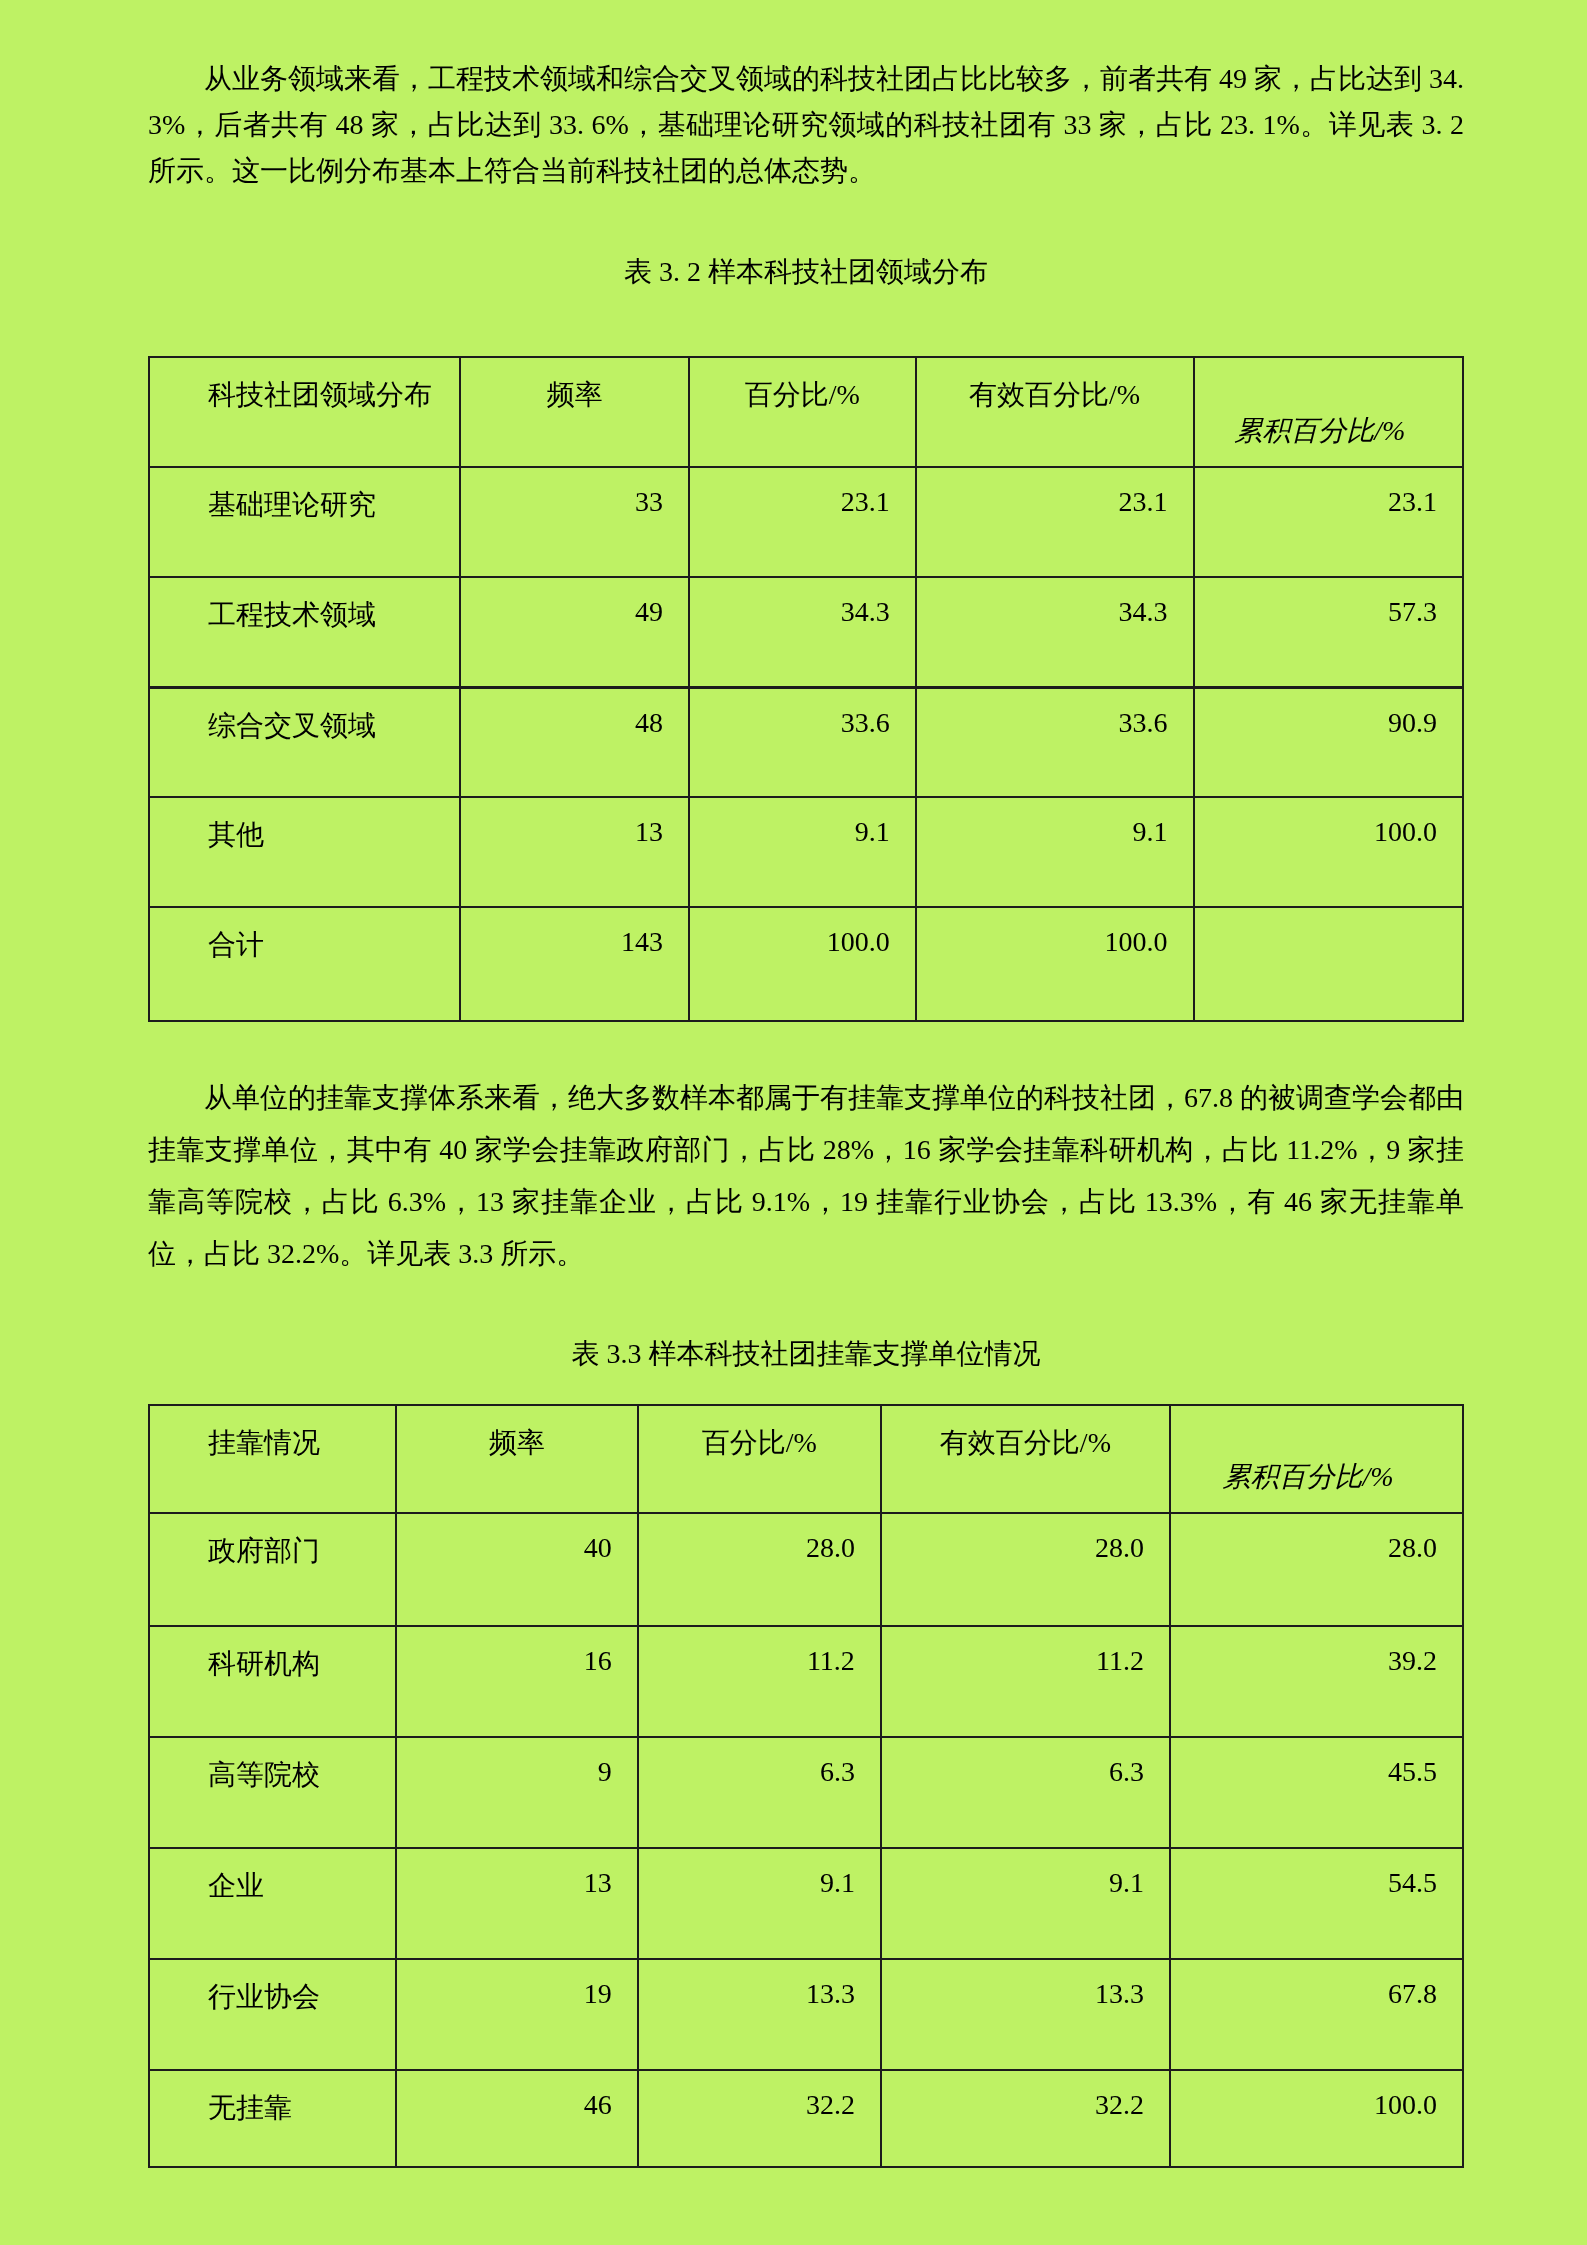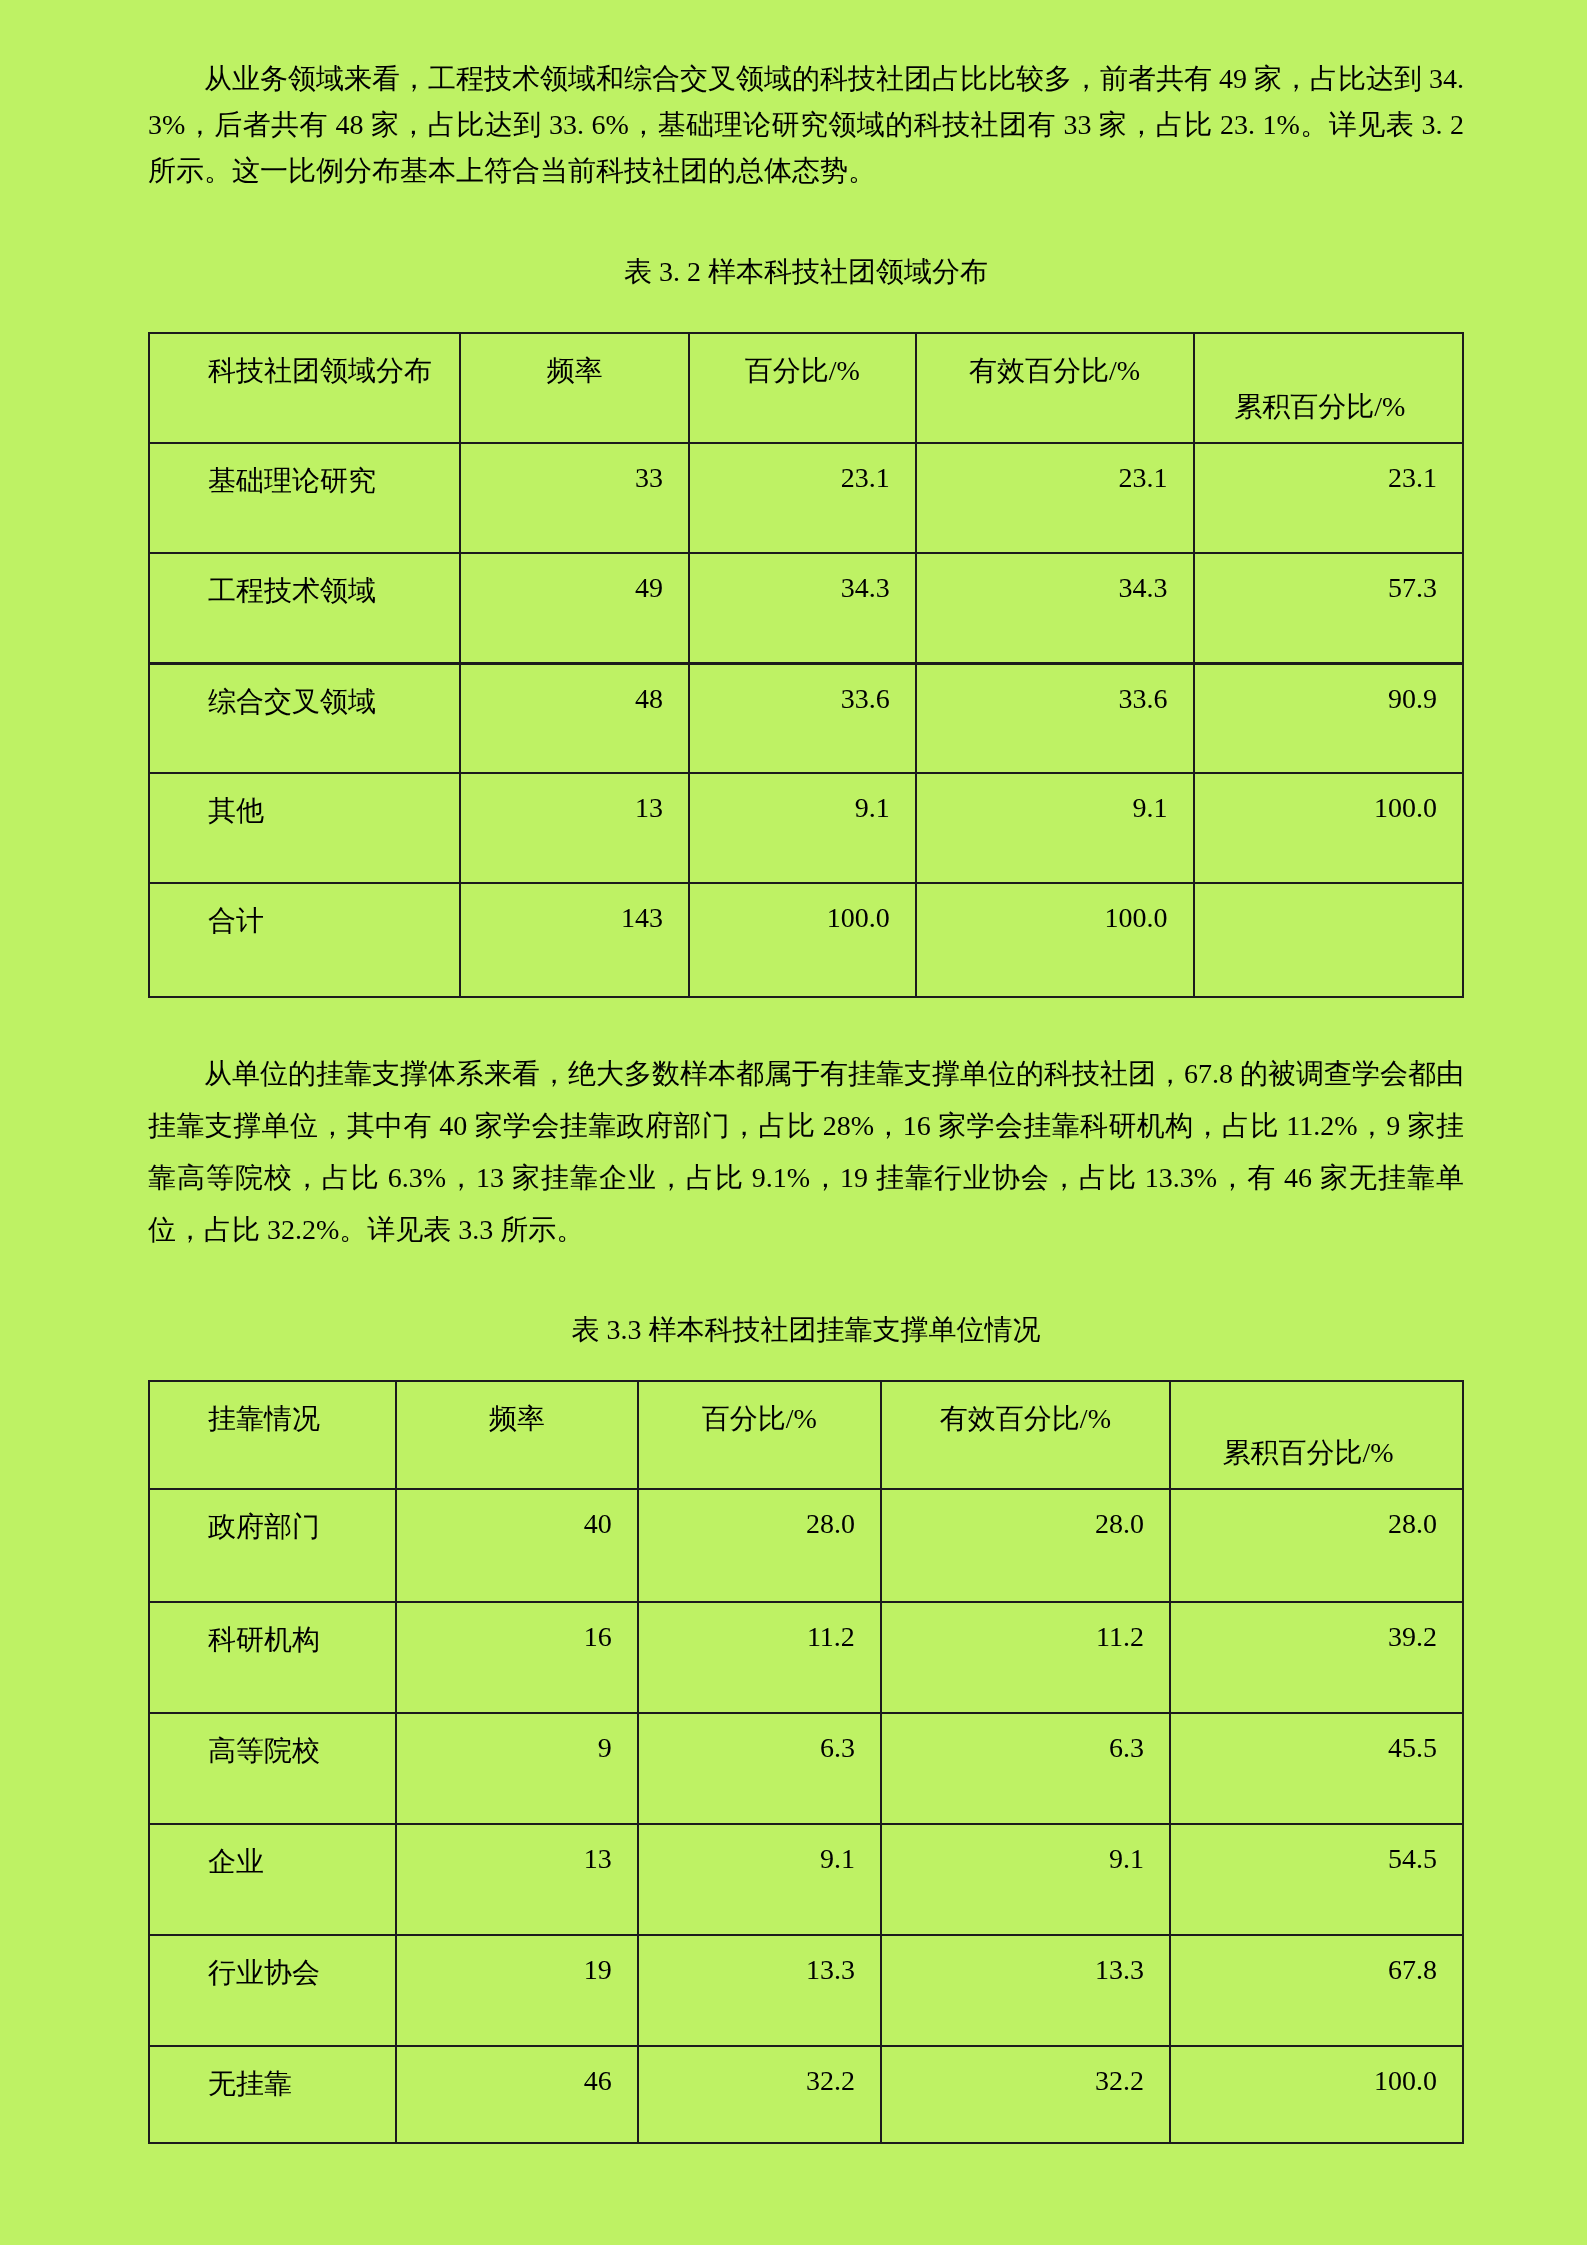"科技社团领域分布" .t32 { margin-top: 40px -> 64px }
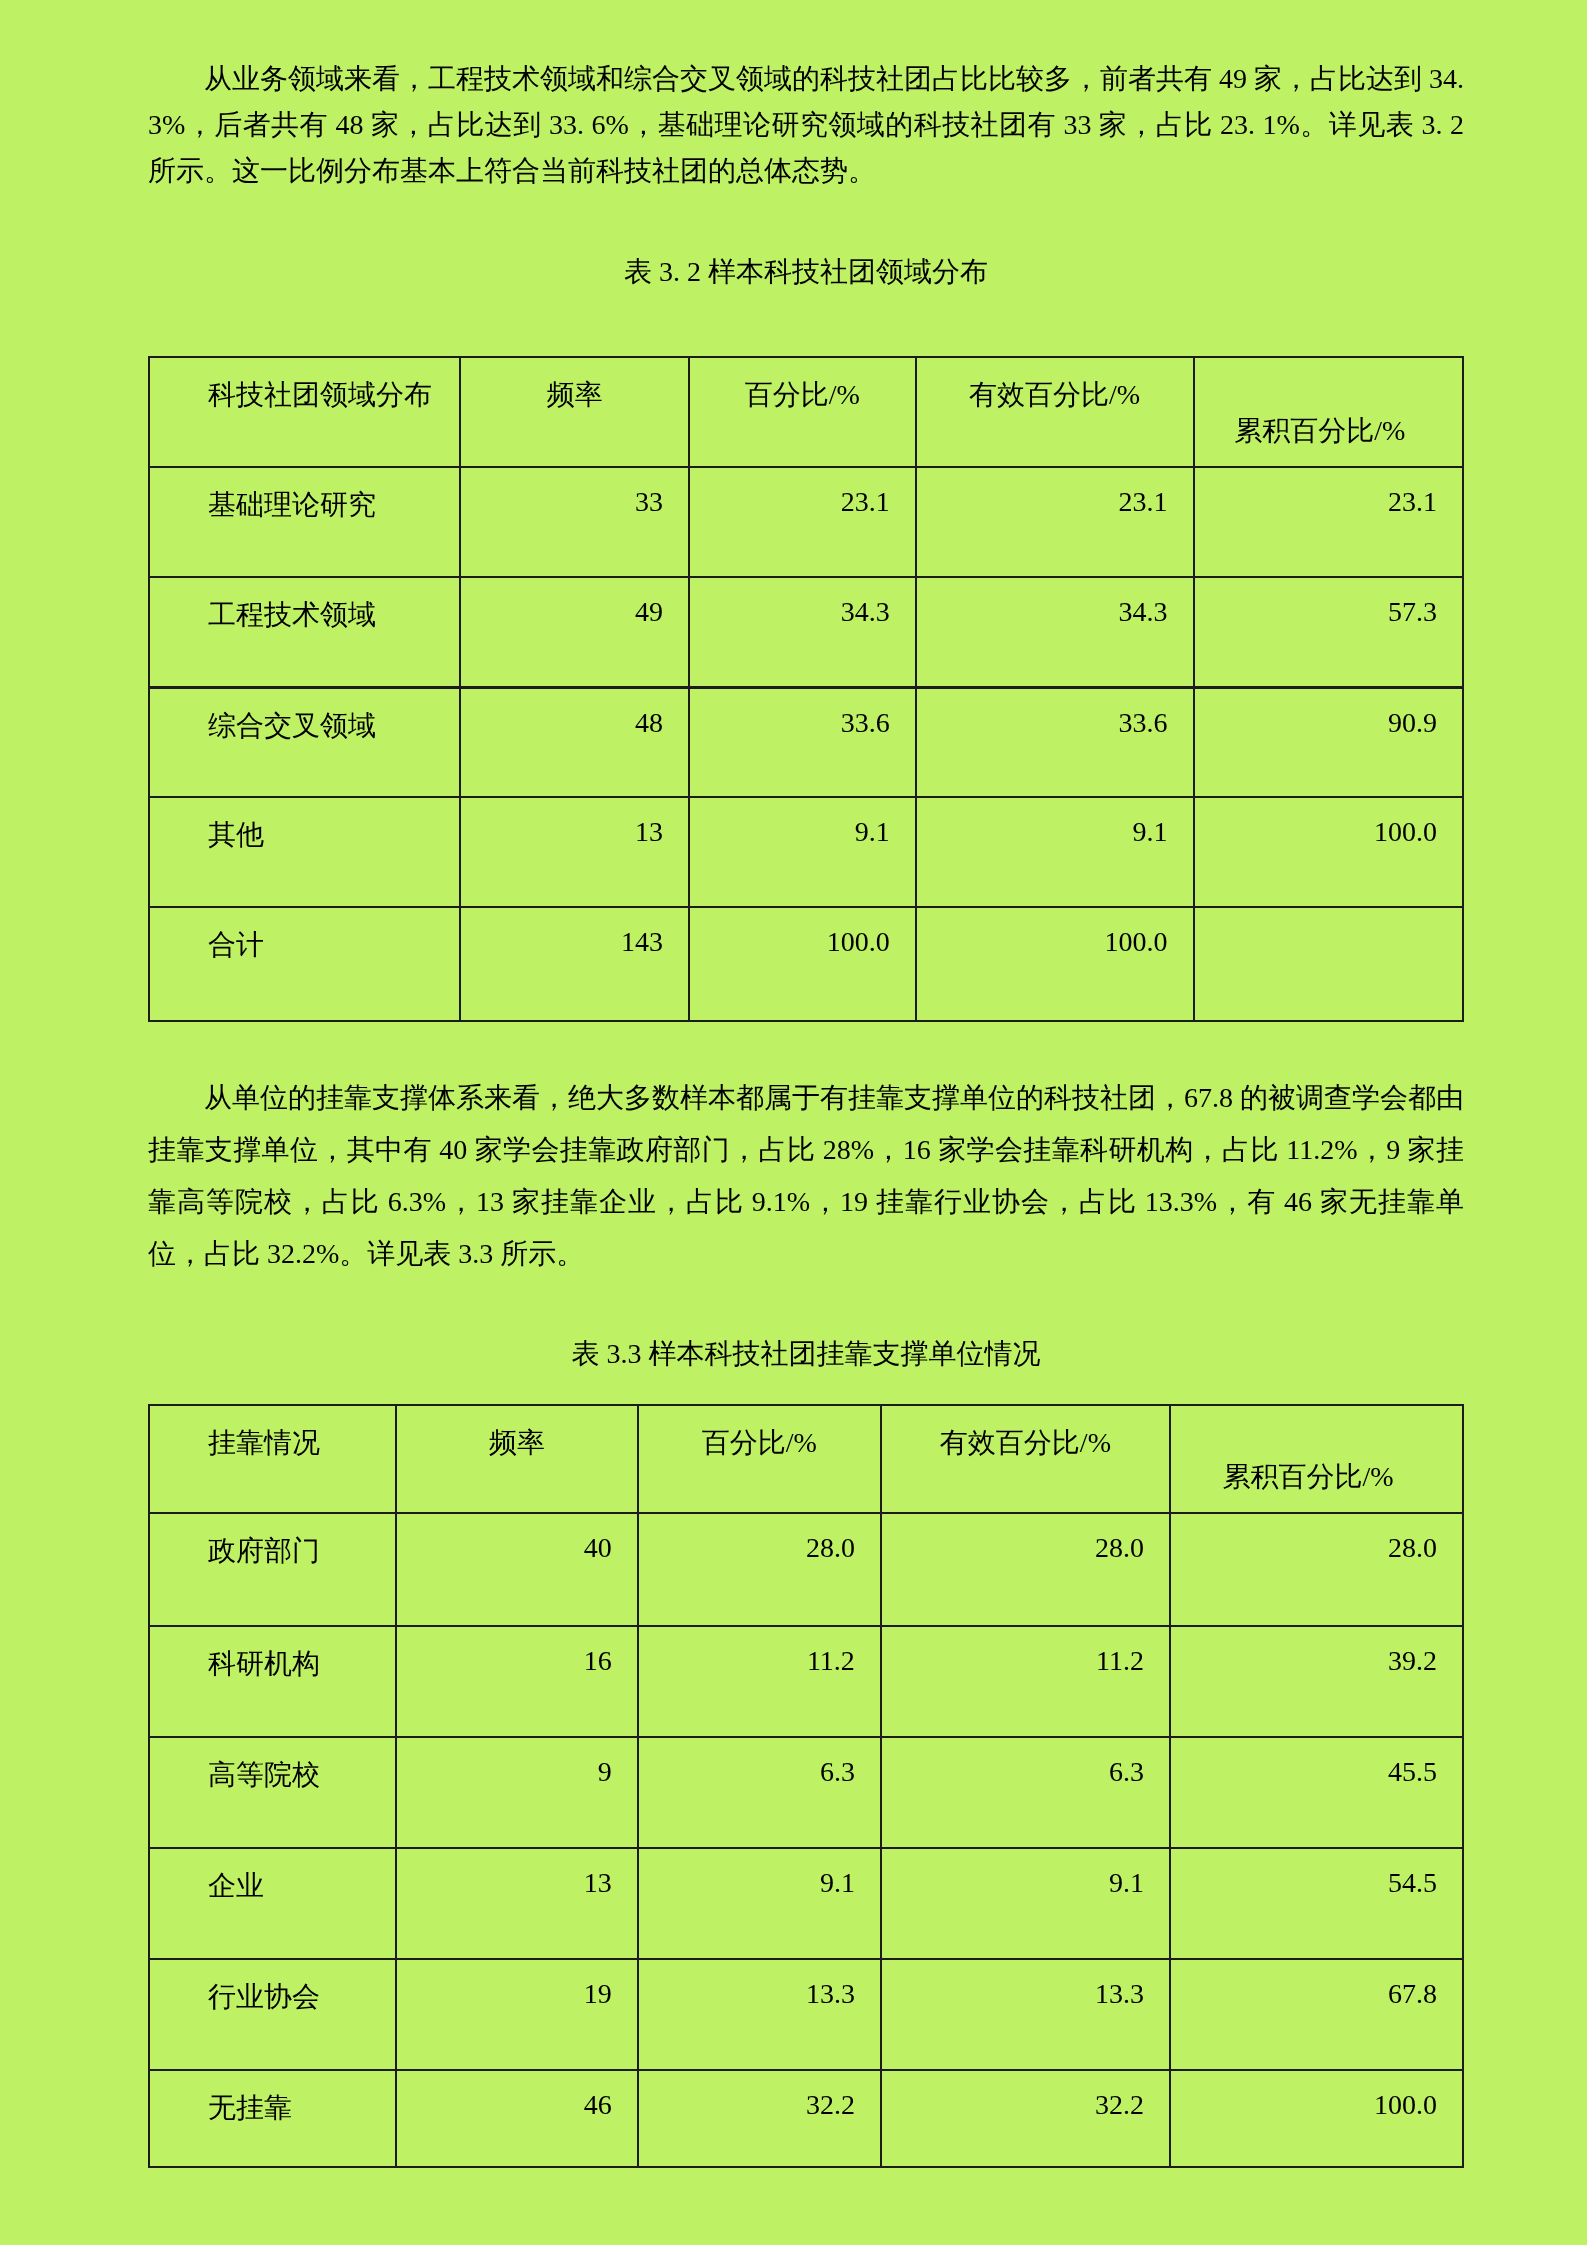"累积百分比/%" .freq-table th.c-cum { font-style: none -> italic }
